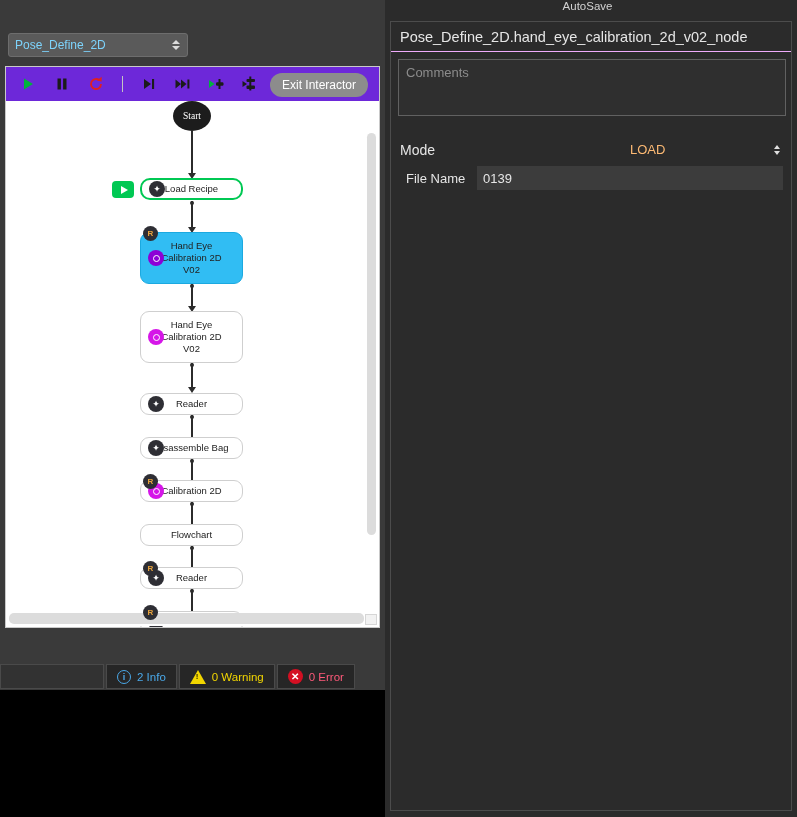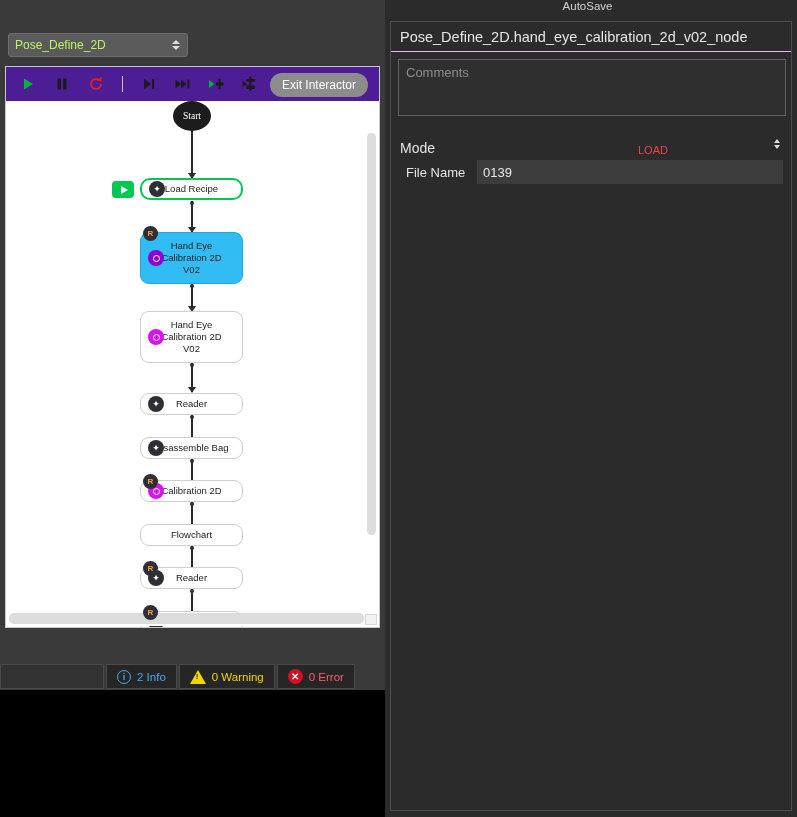"Pose_Define_2D" .combo { color: #bef264 -> #7dd3fc }
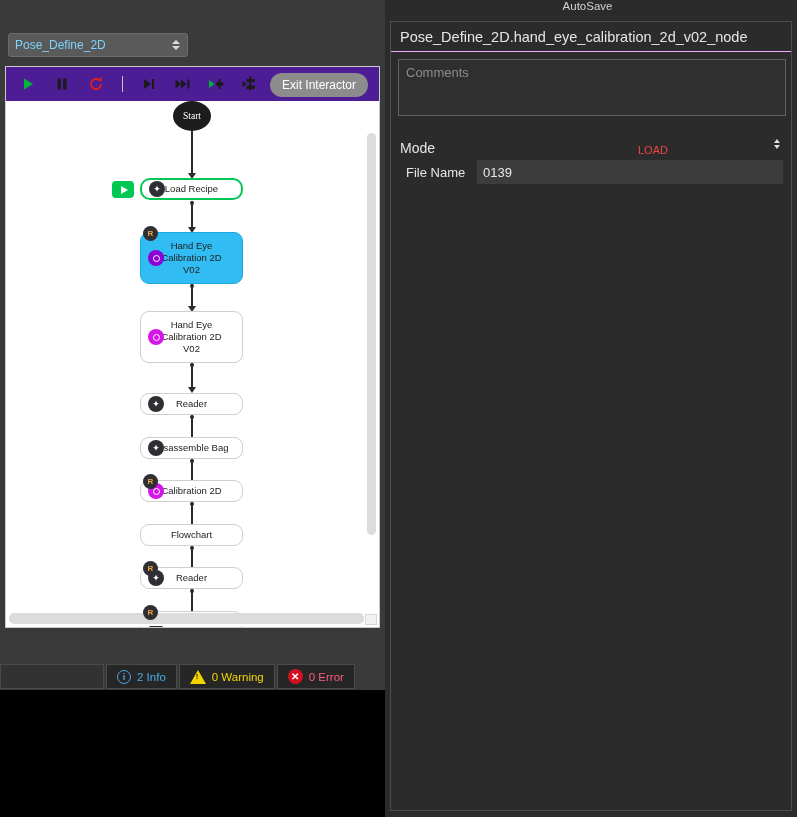"Exit Interactor" .toolbar { background: #4c1d95 -> #6d28d9 }
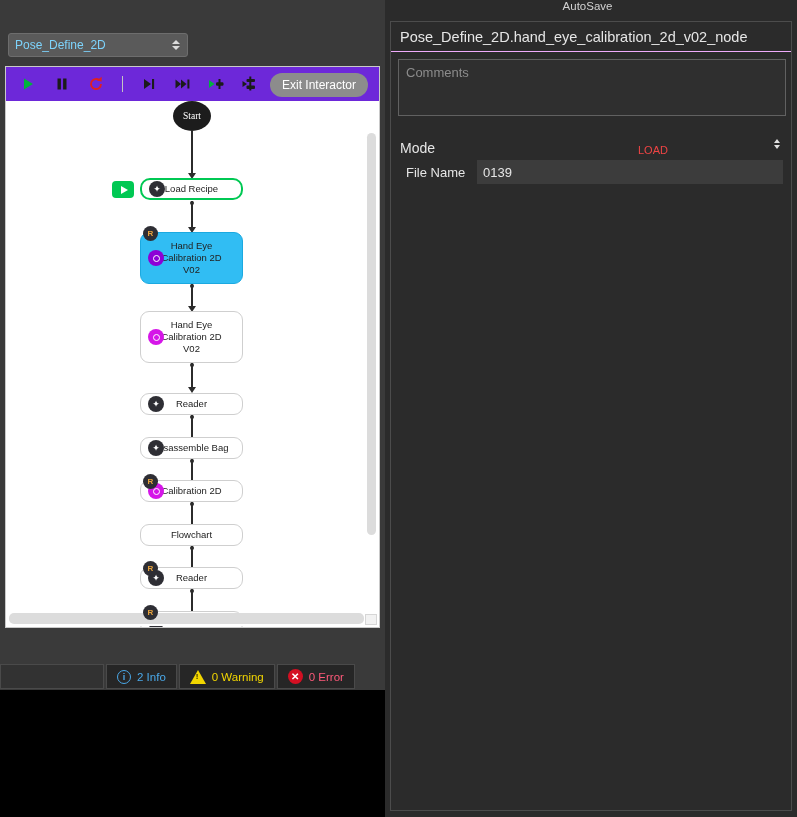"Mode" .mode-row { align-items: flex-end -> center; margin-top: 15px -> 21px }
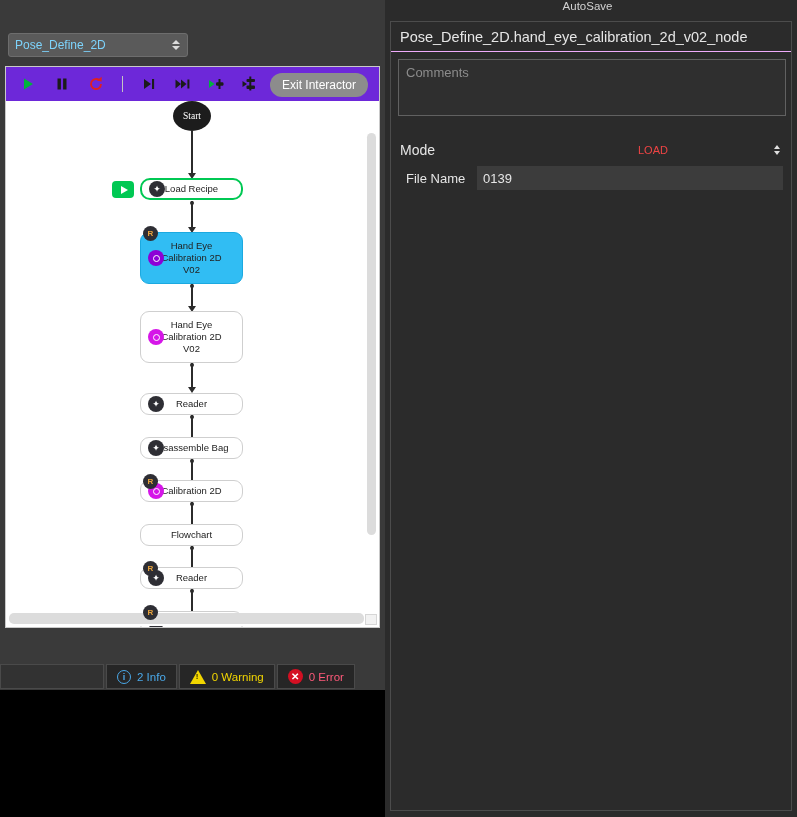"LOAD" .mode-value { color: #ef4444 -> #fdba74; font-size: 11px -> 13px; left: 247px -> 239px }
